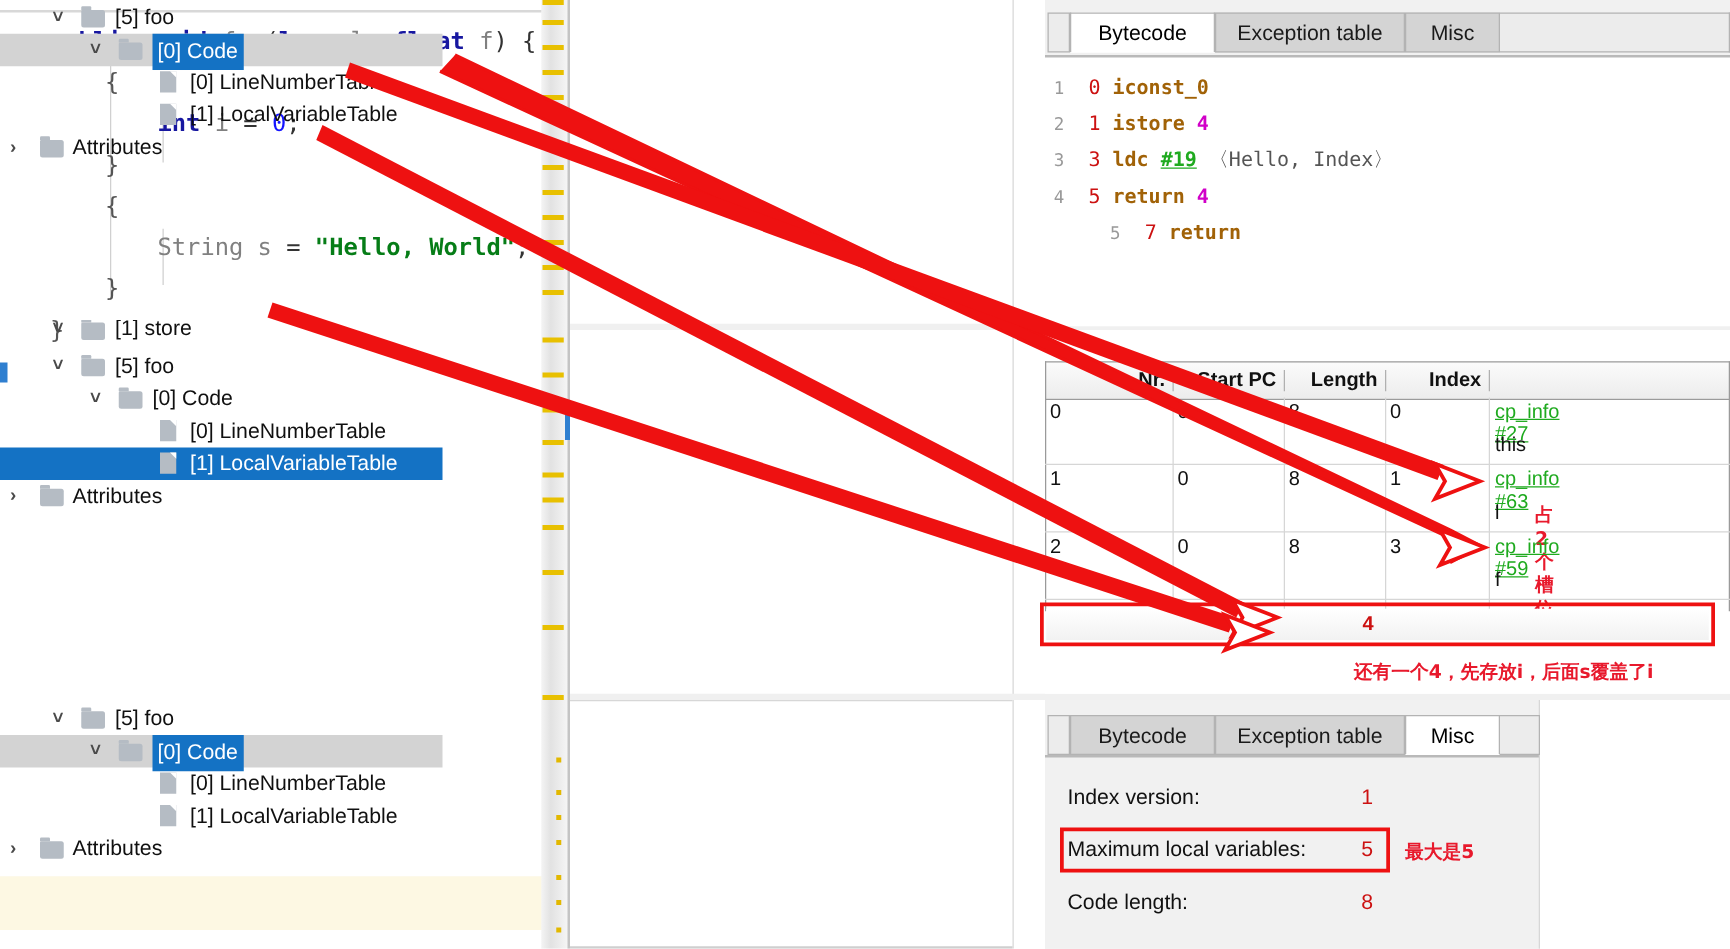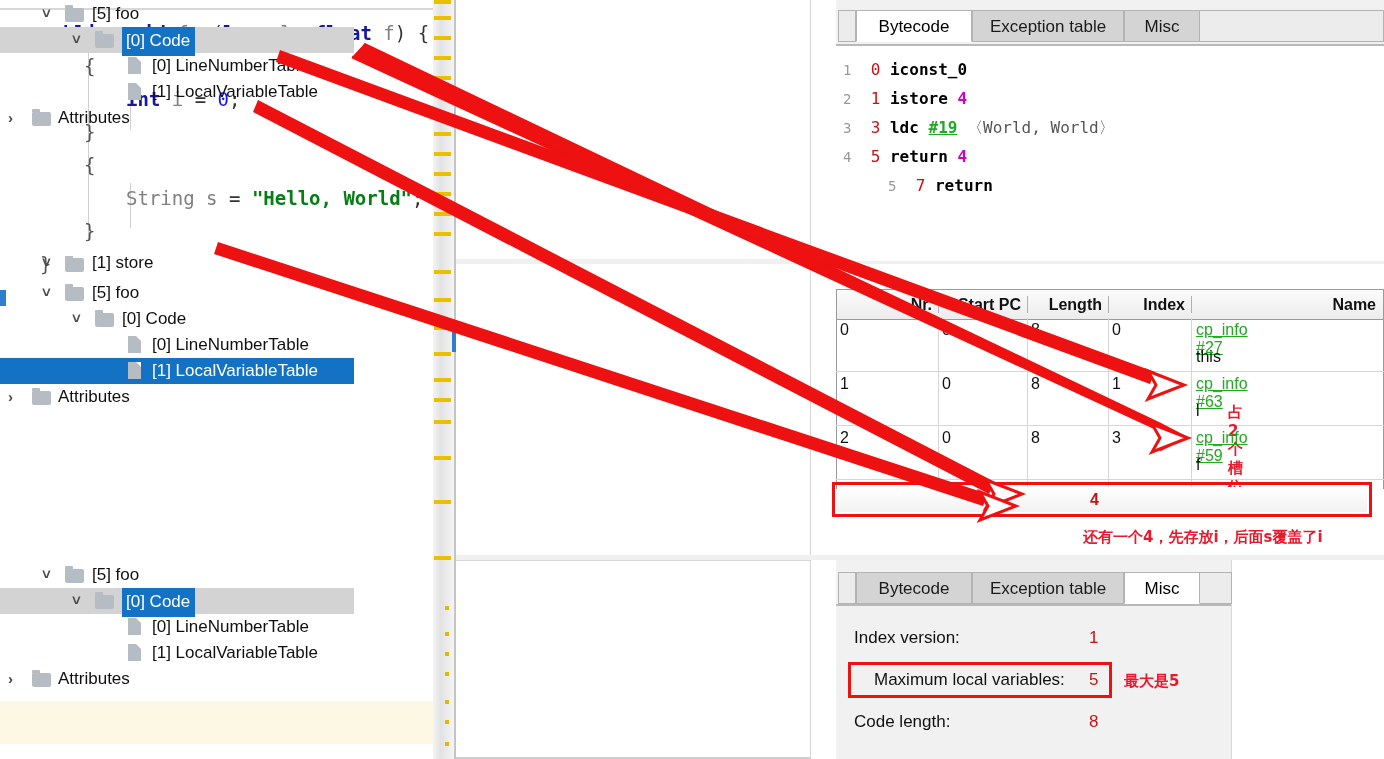"iconst_0" .bc-op { color: #000000 -> #a16207 }
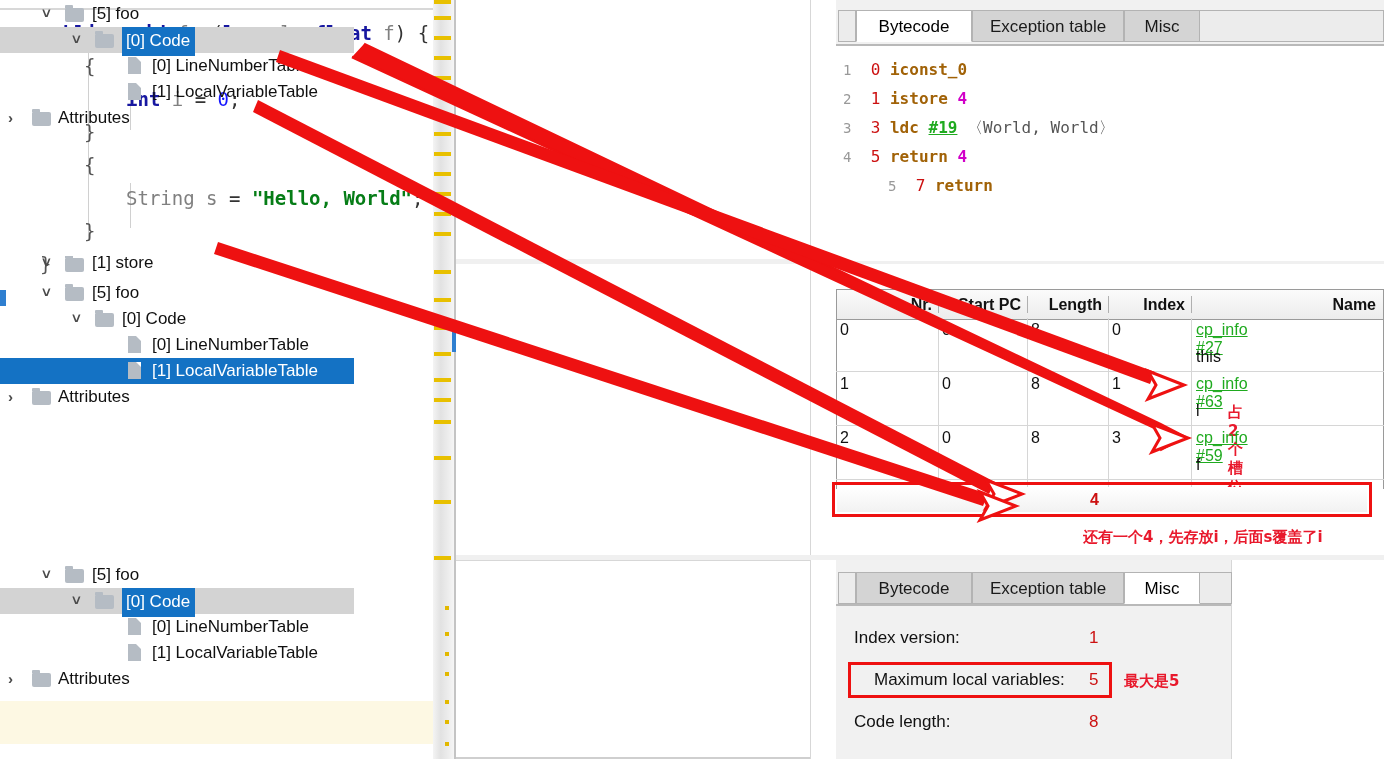"〈World, World〉" span.bc-cmt { text: World, World -> Hello, Index }
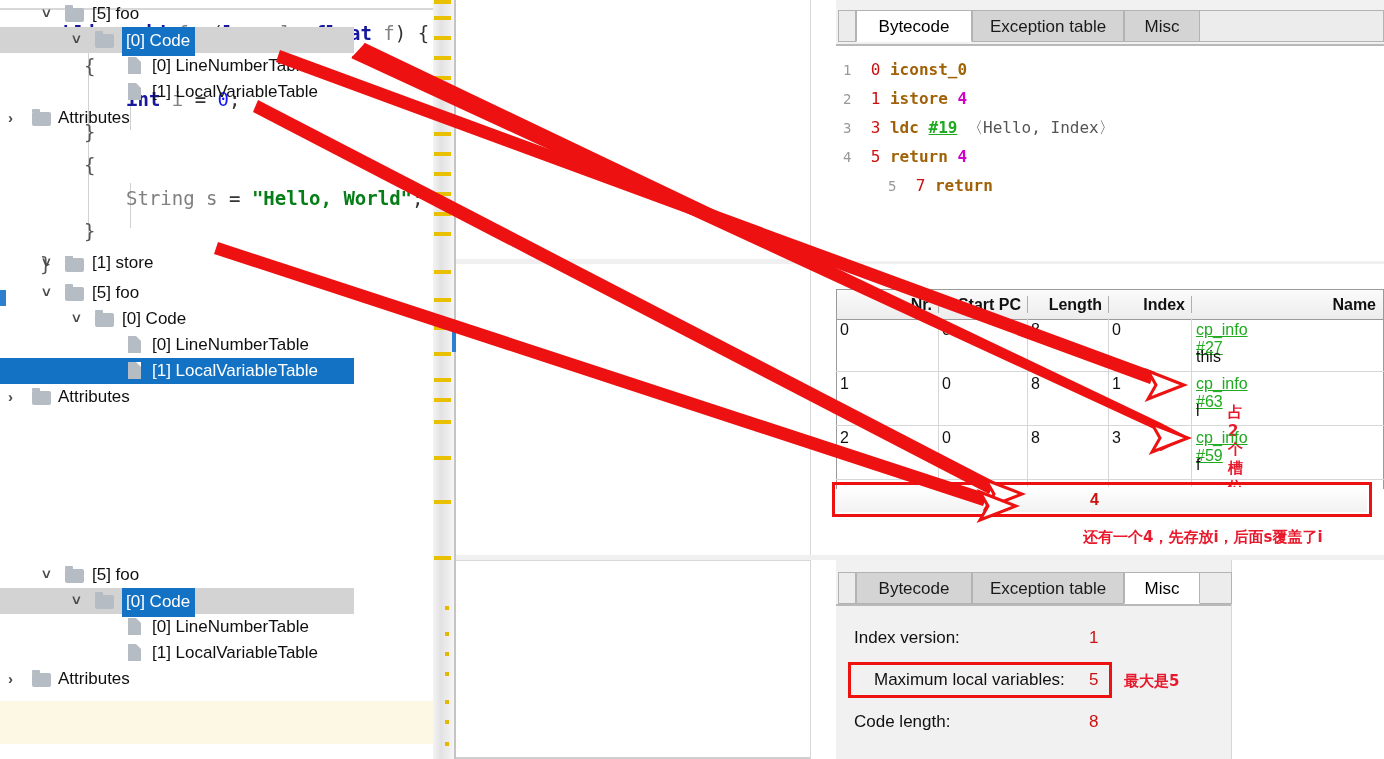"Name" div.lvt-hcell { html: <div>Name</div> -> none }
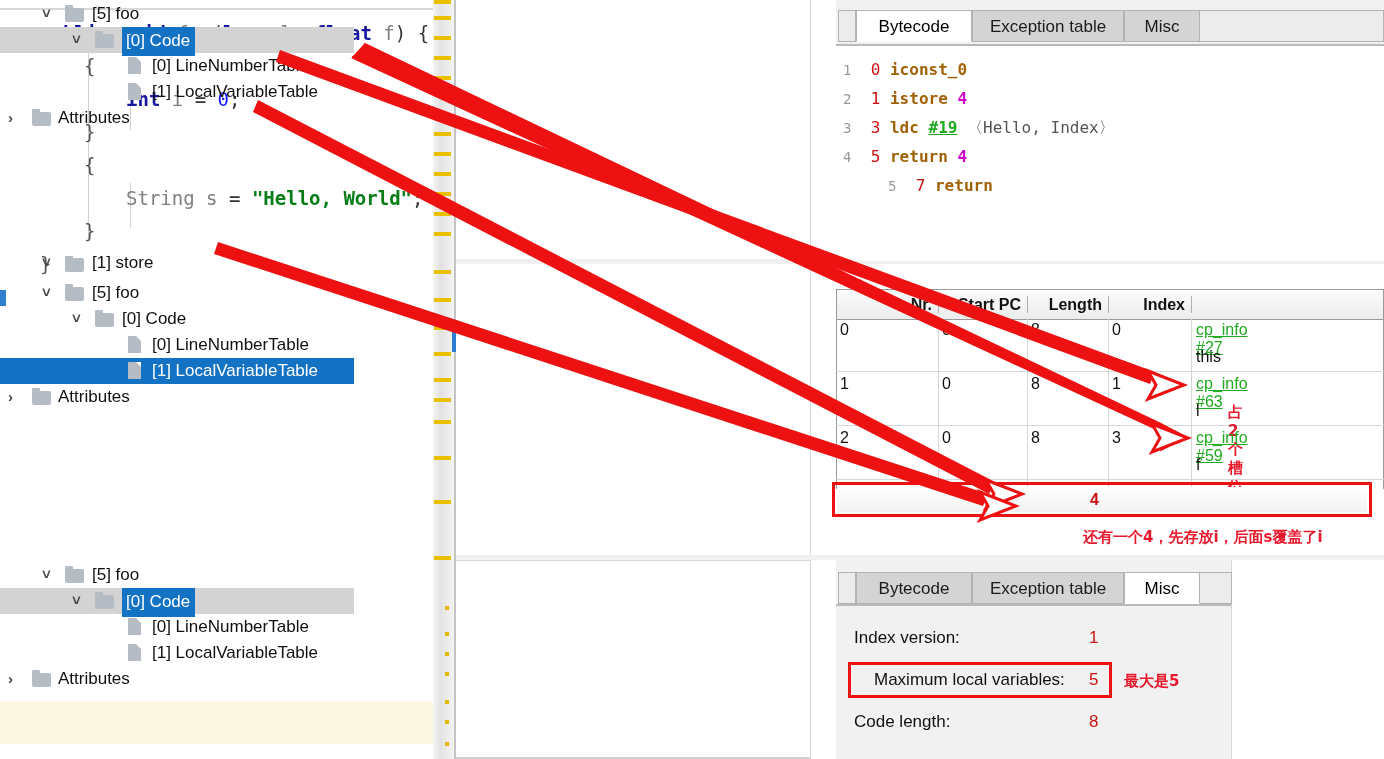"Maximum local variables:" div.misc-label { left: 874px -> 854px }
